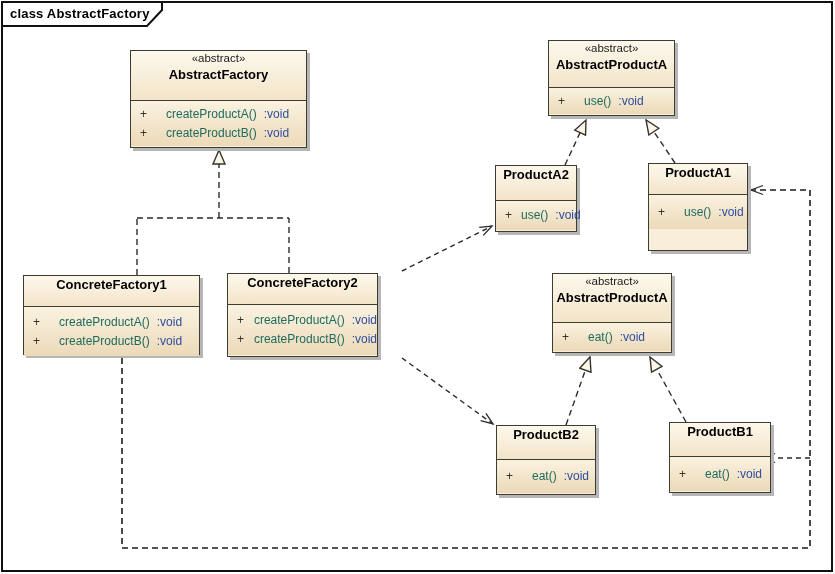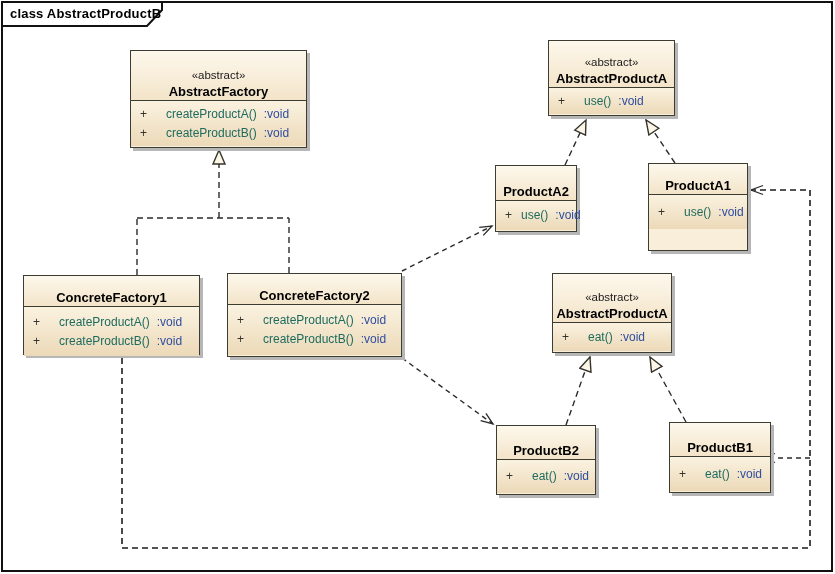"class AbstractProductB" div.frame-title { text: AbstractProductB -> AbstractFactory }
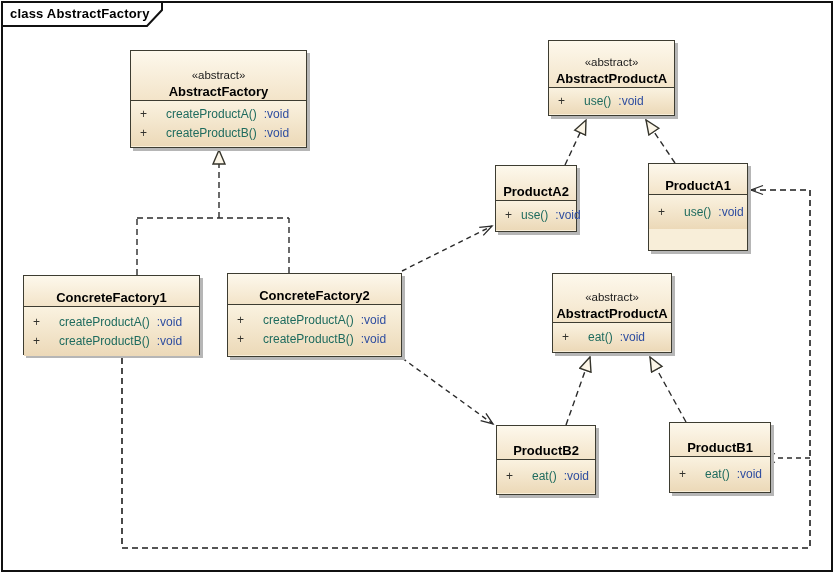"«abstract»" .hdr { justify-content: flex-end -> flex-start }
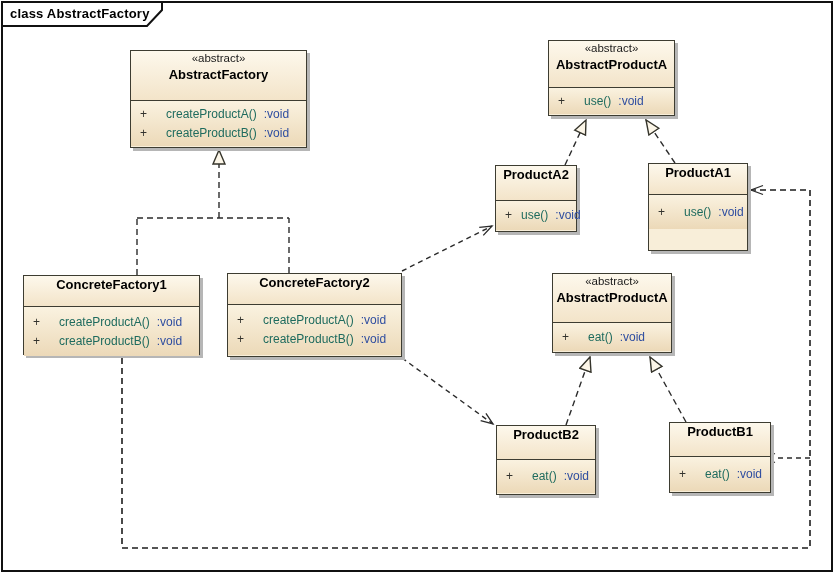"ConcreteFactory2" div.cls { width: 175px -> 151px }
